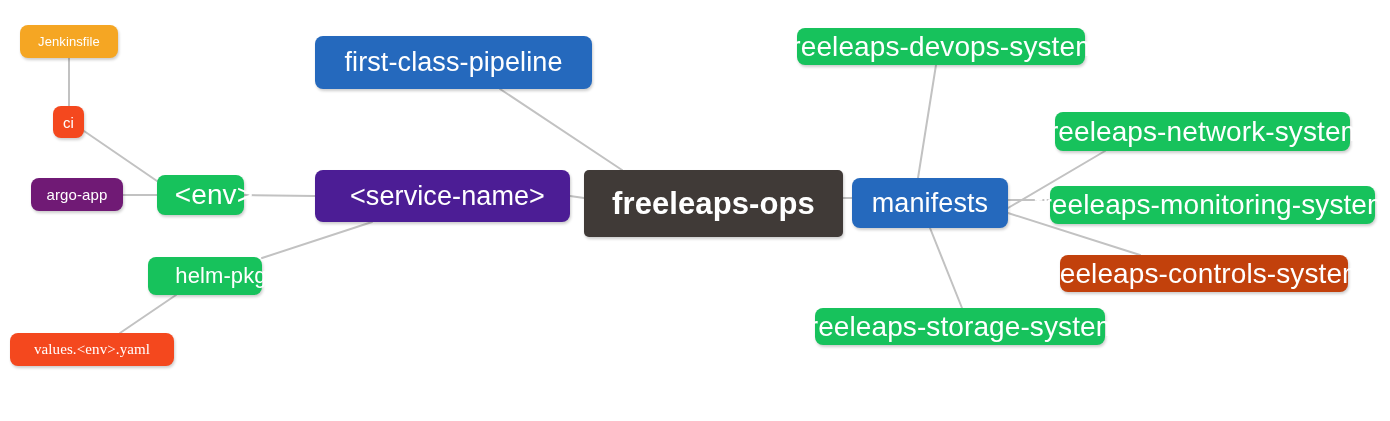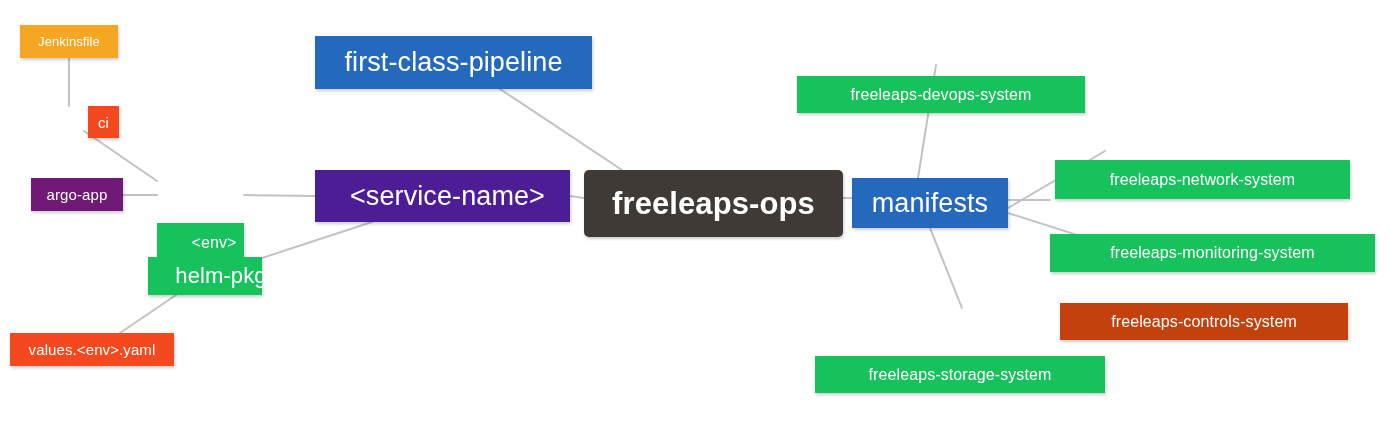"Jenkinsfile" .node { border-radius: 0 -> 8px }
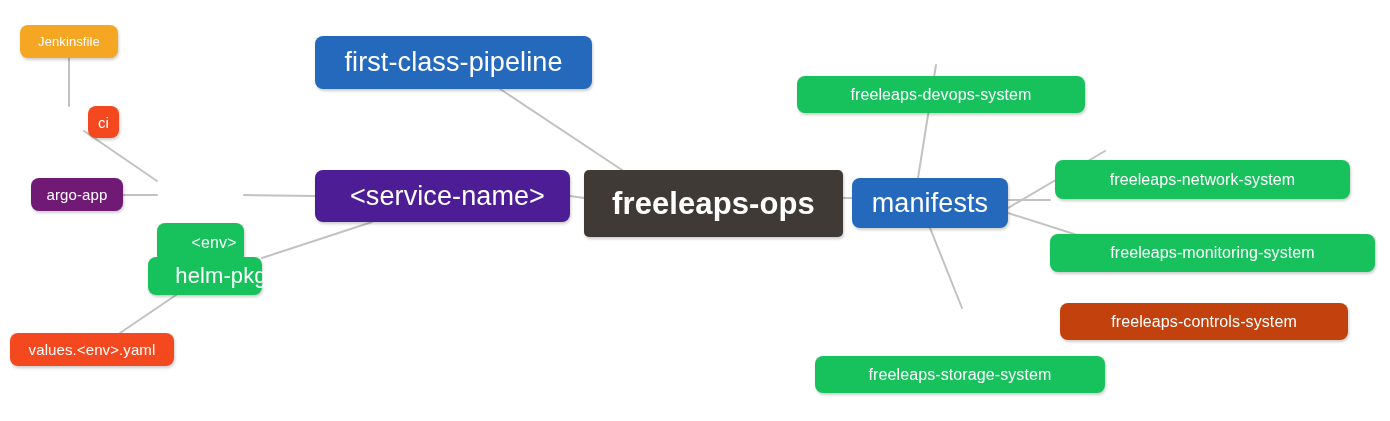"freeleaps-devops-system" .lvl-small { font-size: 16px -> 28px; margin-top: 48px -> none }
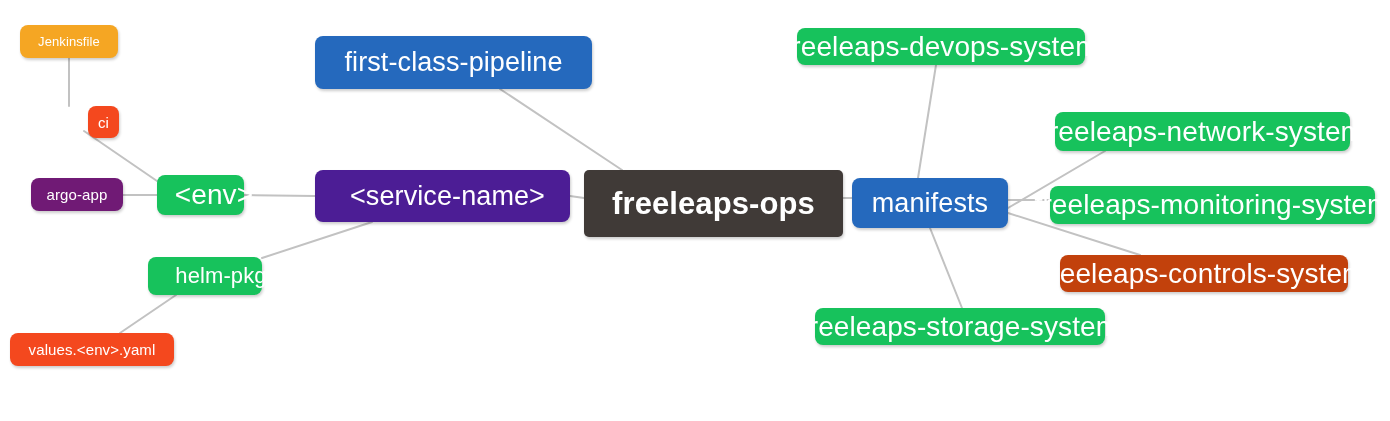"ci" div.node { margin-left: 35px -> none }
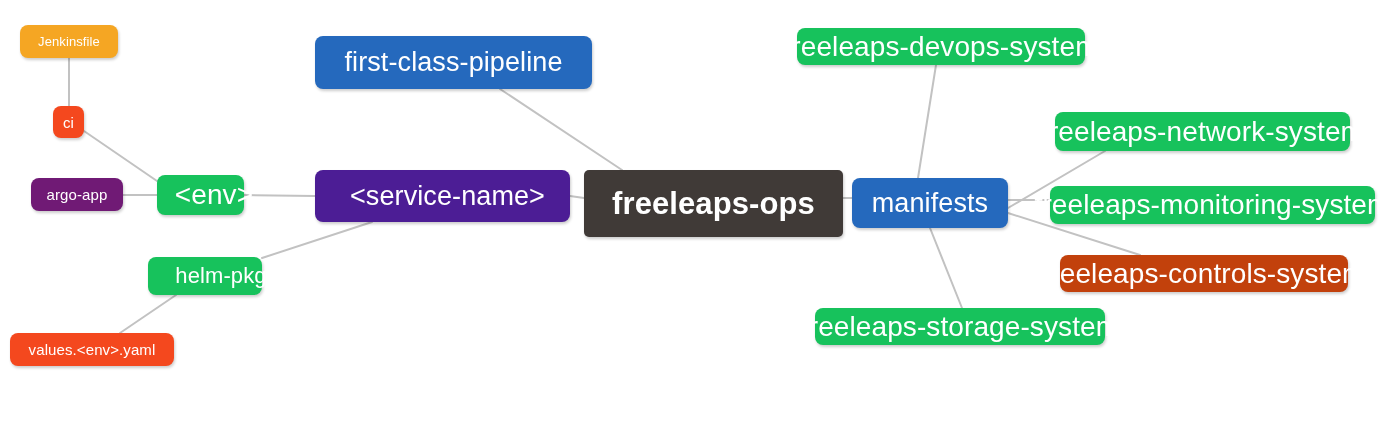"values.<env>.yaml" div.node { font-family: none -> Liberation Serif, serif }
